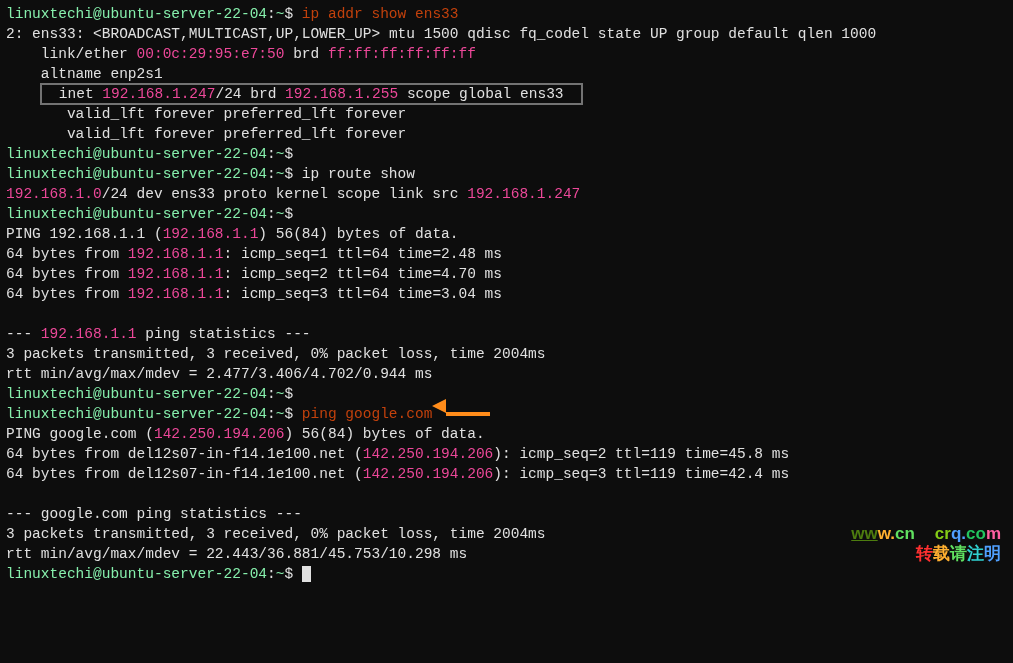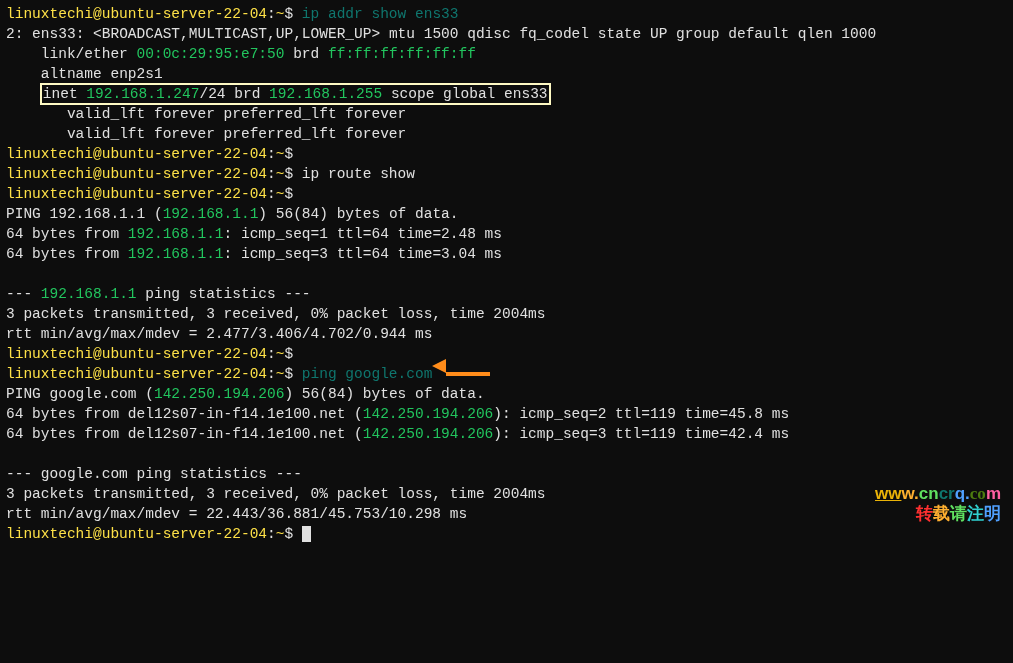"linuxtechi" .cyan { color: #fde047 -> #86efac }
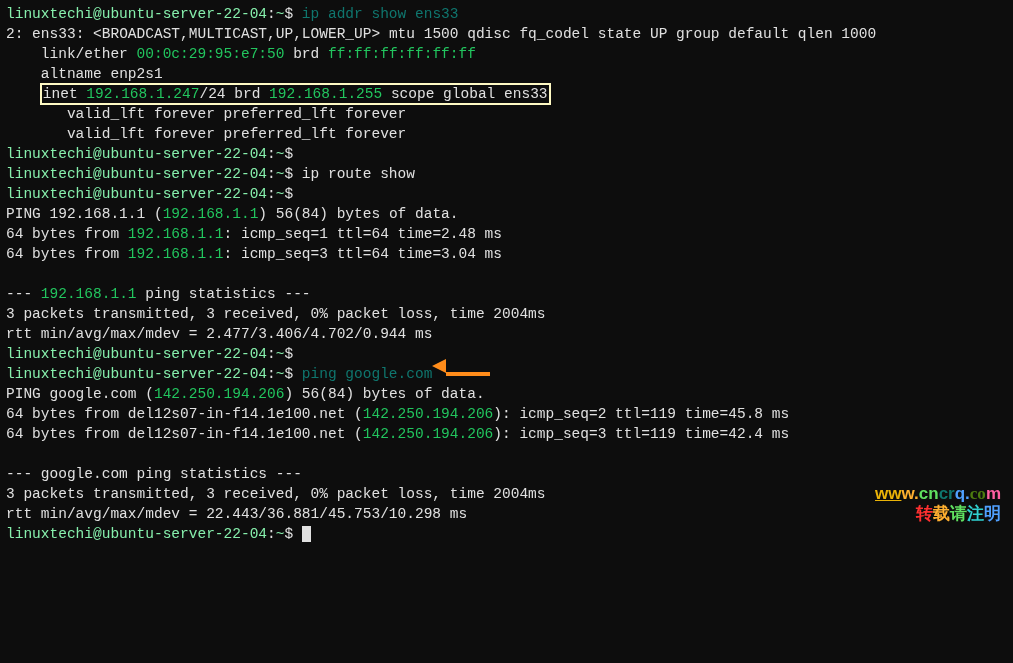"ip addr show ens33" .yellow { color: #0f766e -> #c2410c }
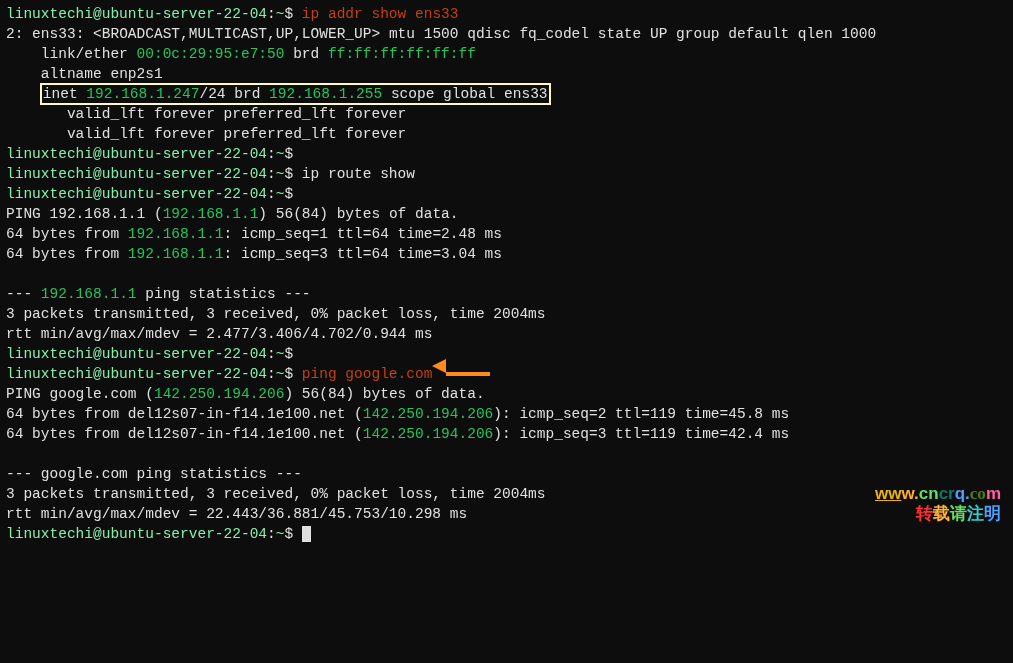"00:0c:29:95:e7:50" .magenta { color: #22c55e -> #ec4899 }
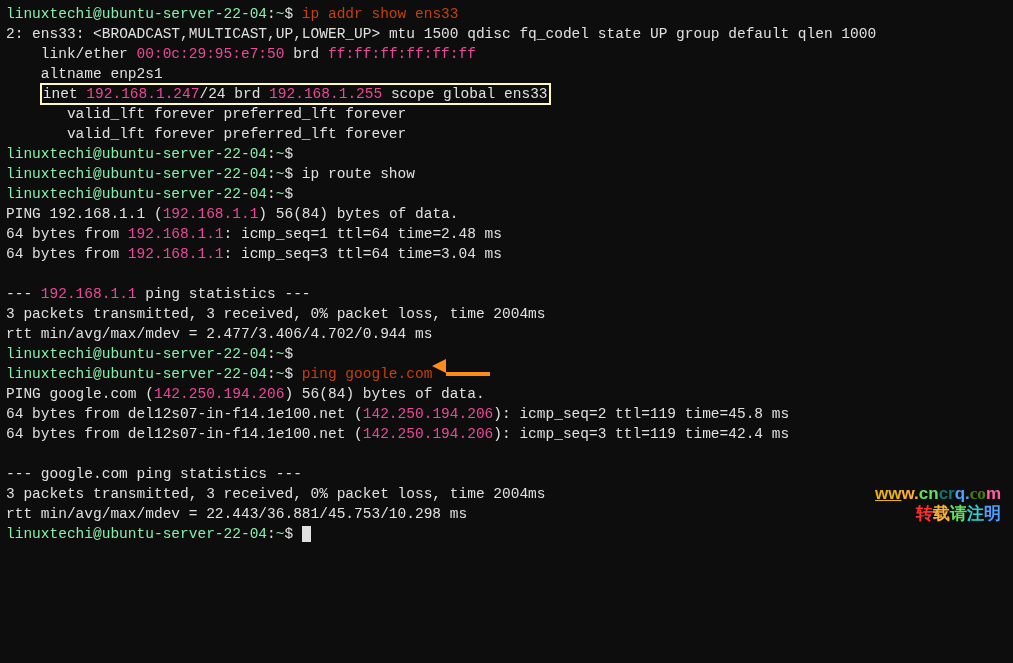"inet 192.168.1.247/24 brd 192.168.1.255" .redbox { border: 2px solid #fef9c3 -> 2px solid #737373; padding: 0 1px -> 0 17px }
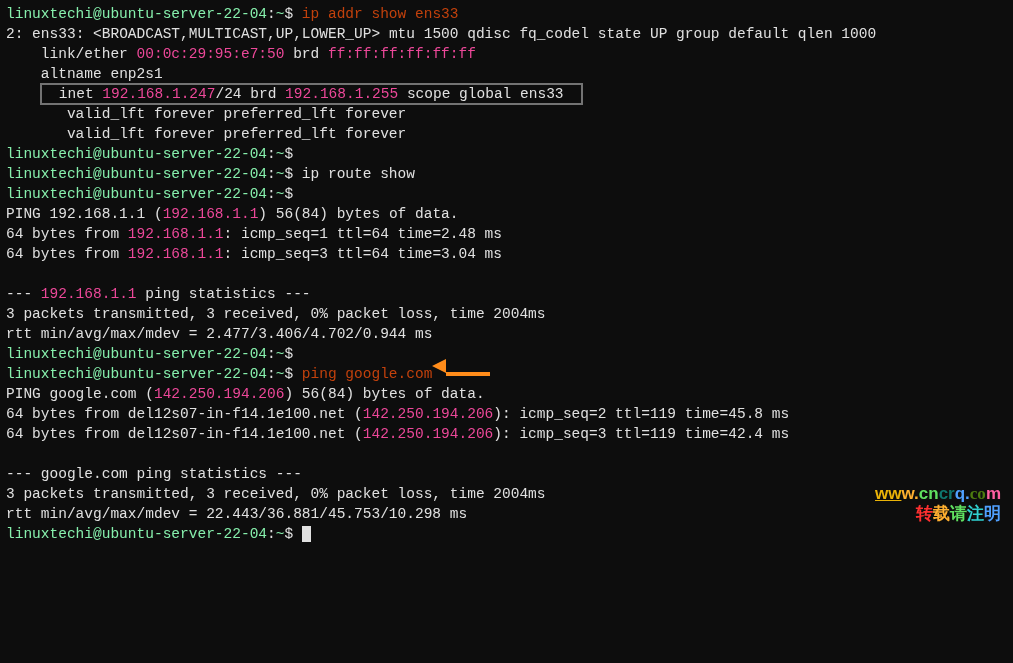"192.168.1.0/24 dev ens33 proto kernel" div.line { html: none -> <div><span>192.168.1.0</span><span>/24 dev ens33 proto kernel scope link src </span><span>192.168.1.247</span></div> }
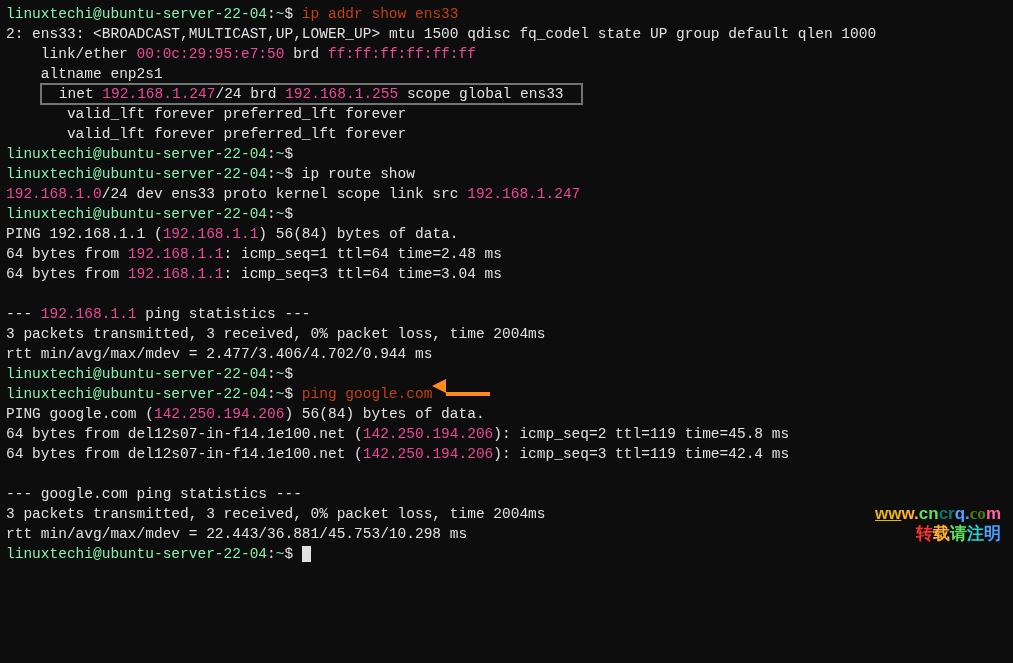"64 bytes from 192.168.1.1: icmp_seq=2" div.line { html: none -> <div><span>64 bytes from </span><span>192.168.1.1</span><span>: icmp_seq=2 ttl=64 time=4.70 ms</span></div> }
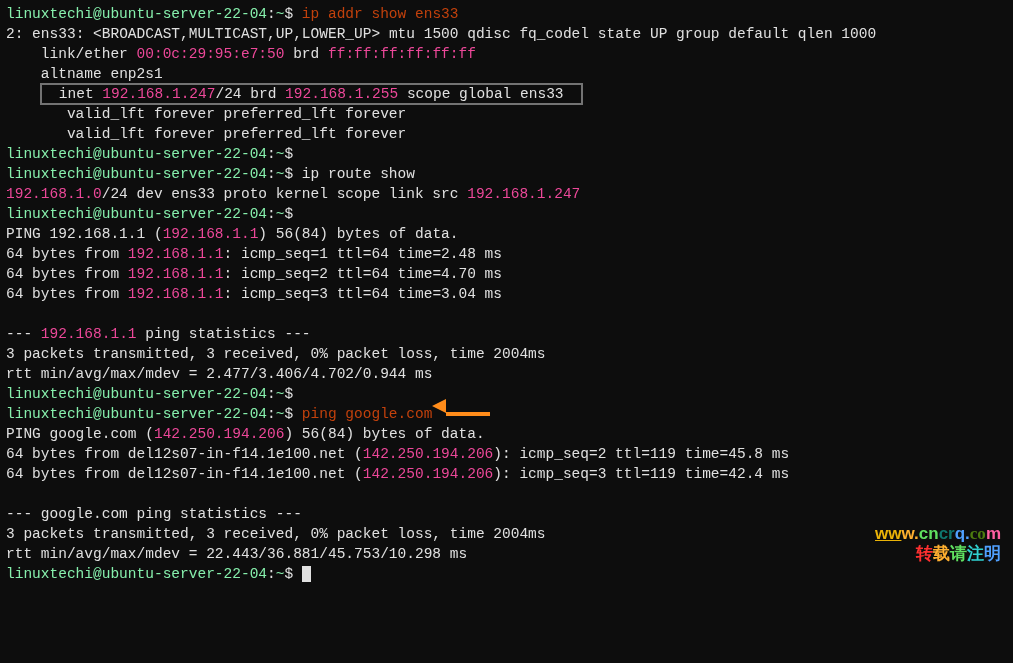"ww" .watermark .url span:nth-child(1) { color: #eab308 -> #4d7c0f }
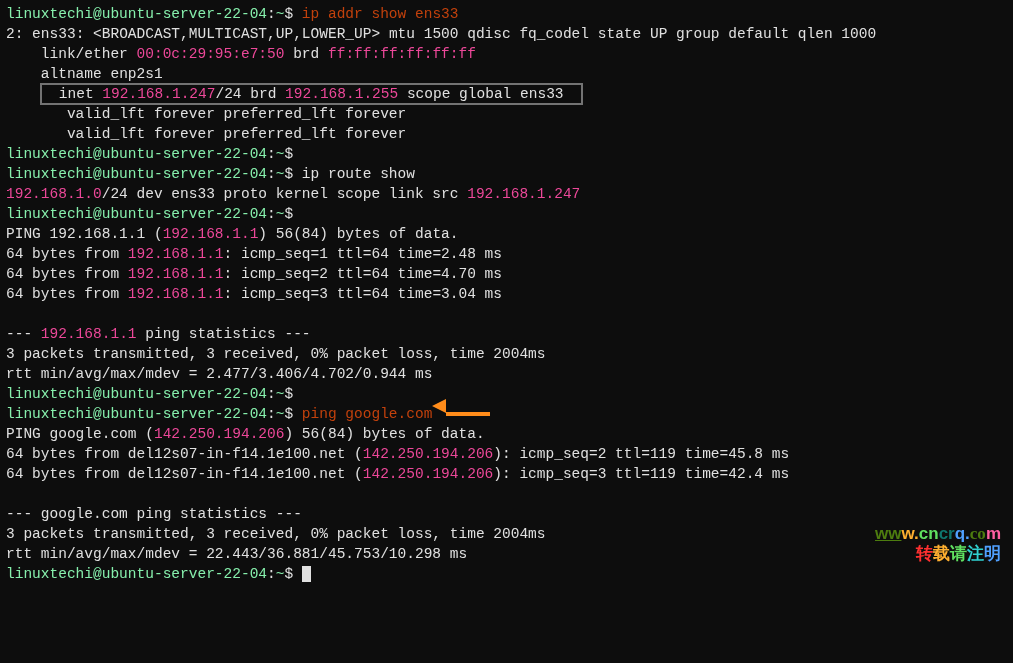"cr" .watermark .url span:nth-child(4) { color: #0f766e -> #84cc16; margin-left: none -> 20px }
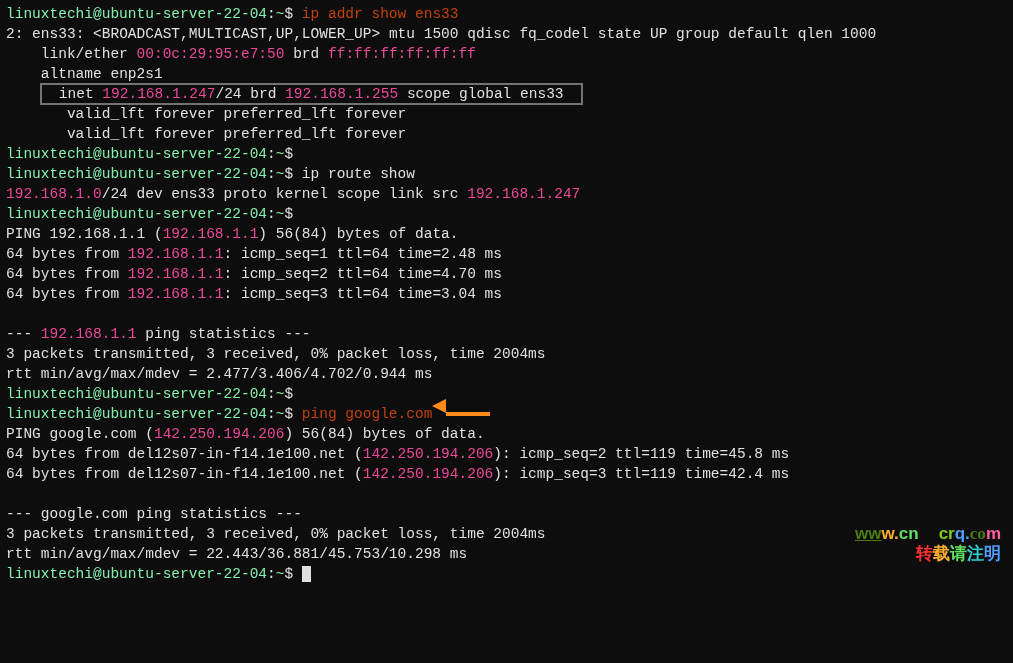"co" .watermark .url span:nth-child(6) { color: #4d7c0f -> #22c55e; font-family: Liberation Serif, serif -> none }
